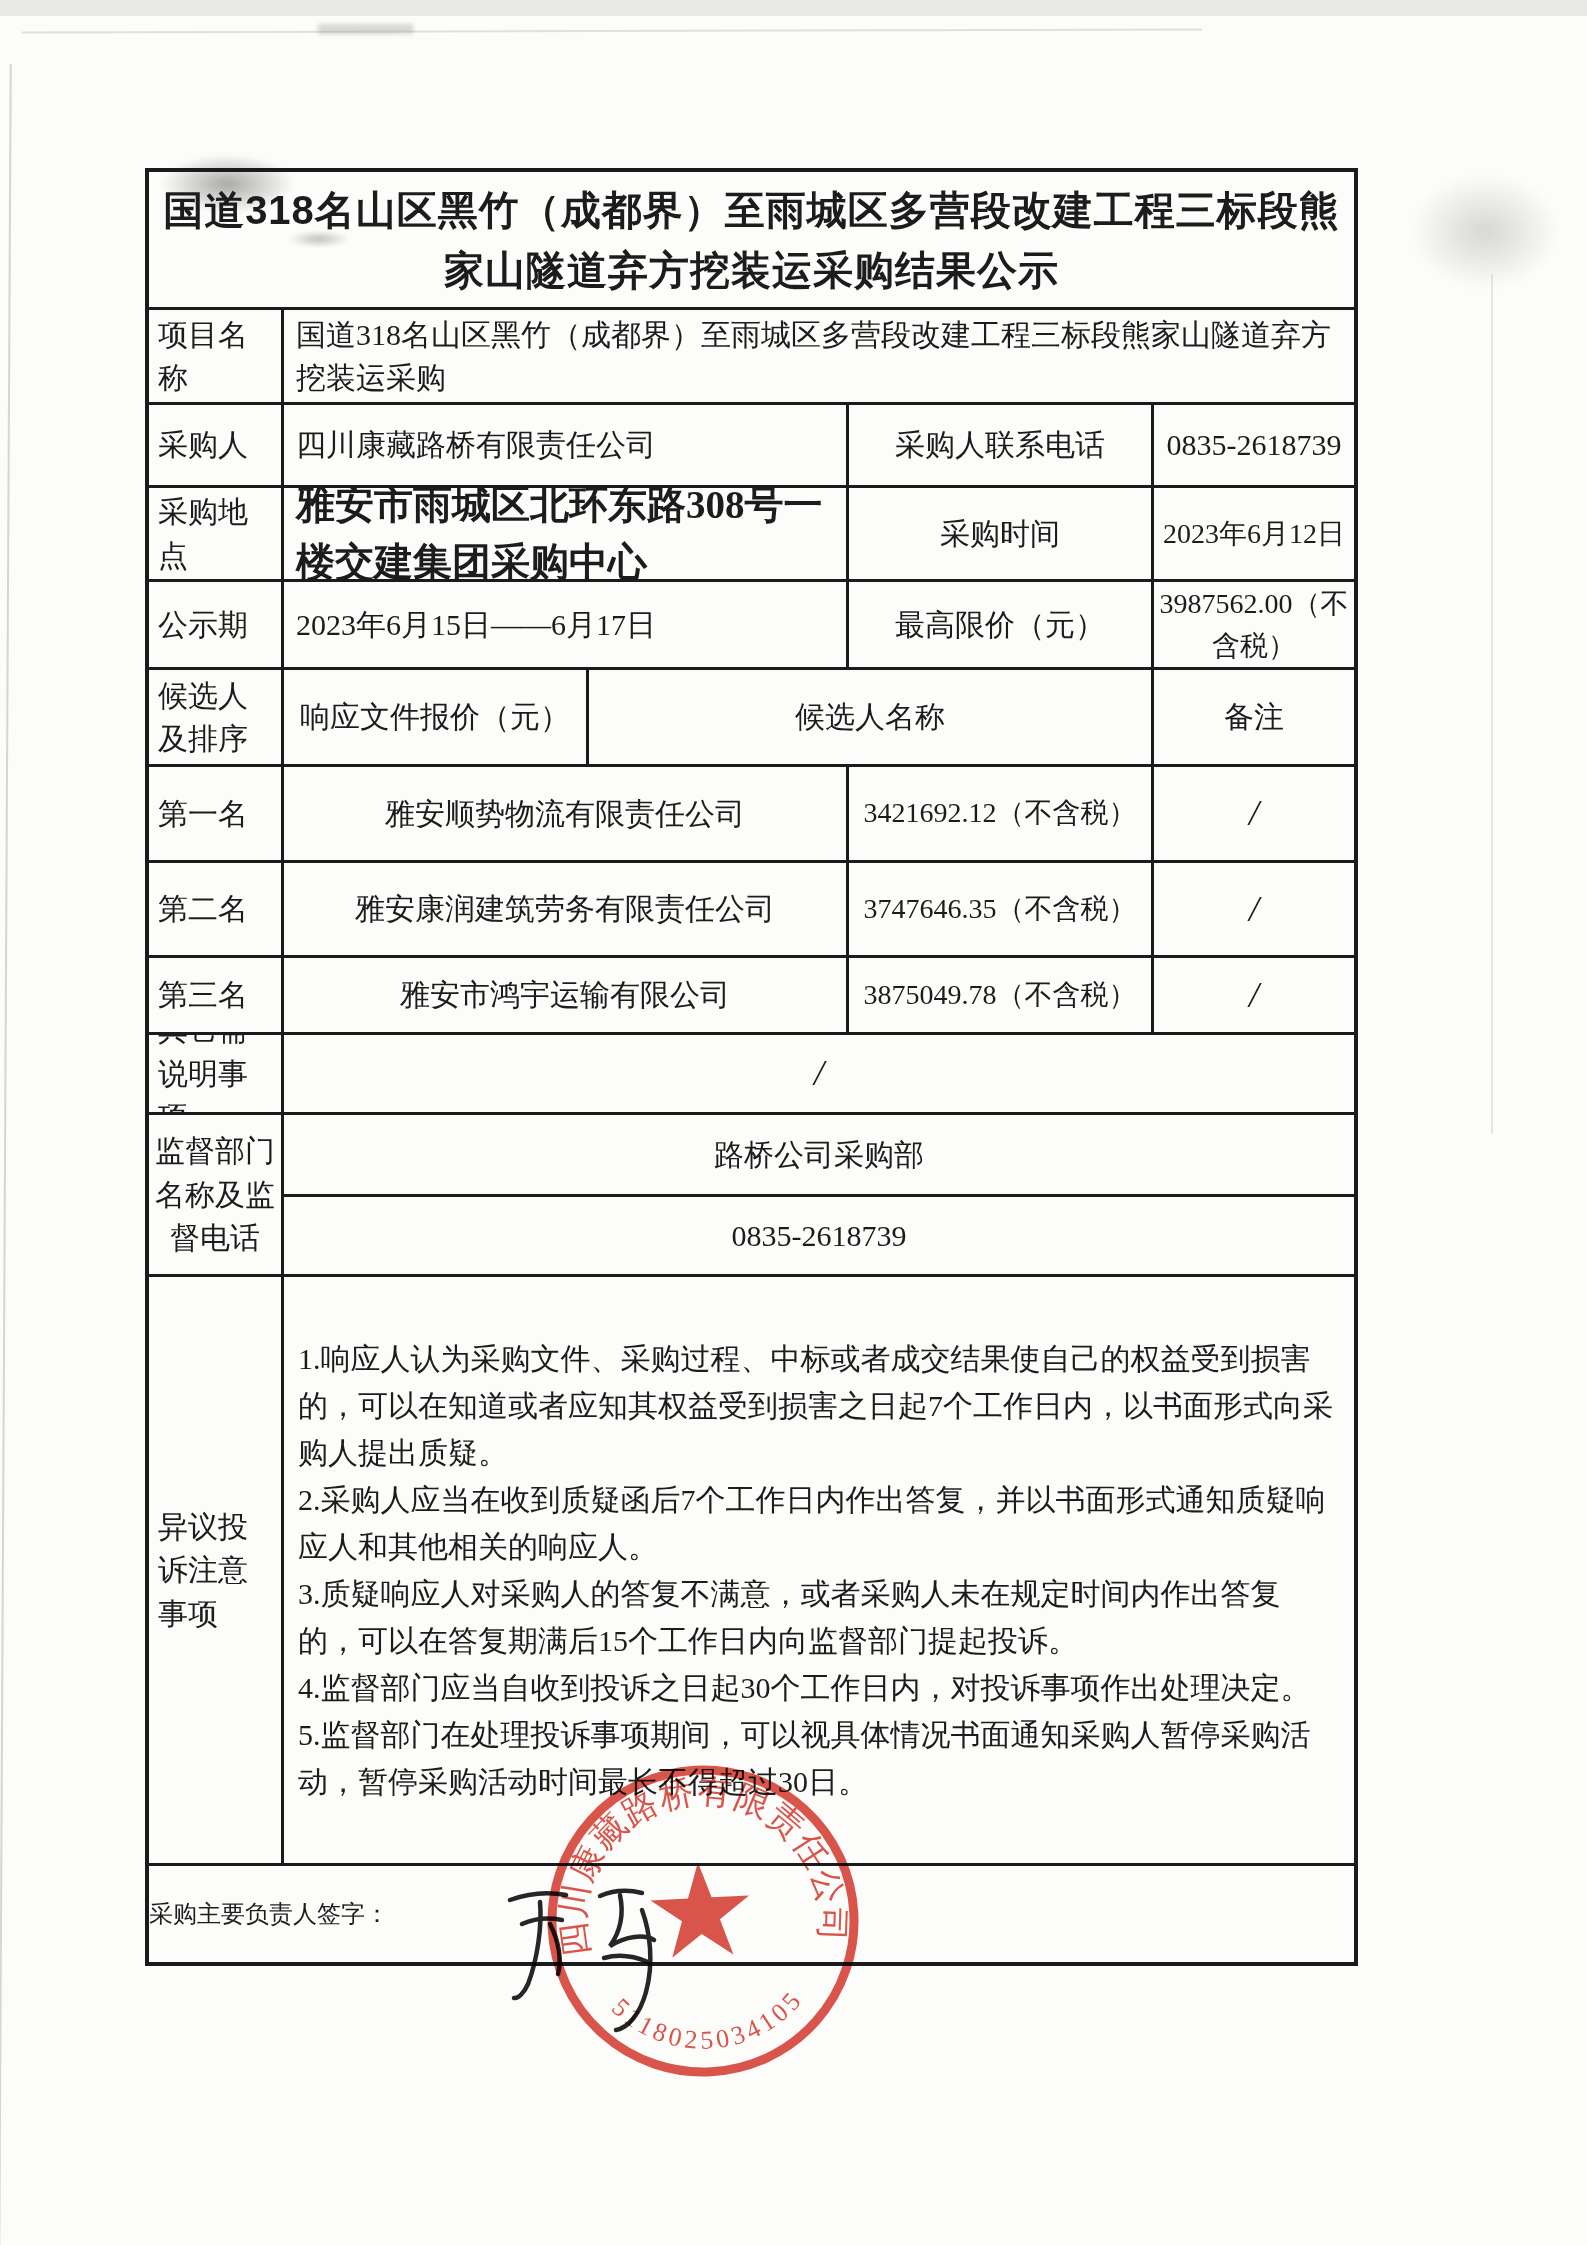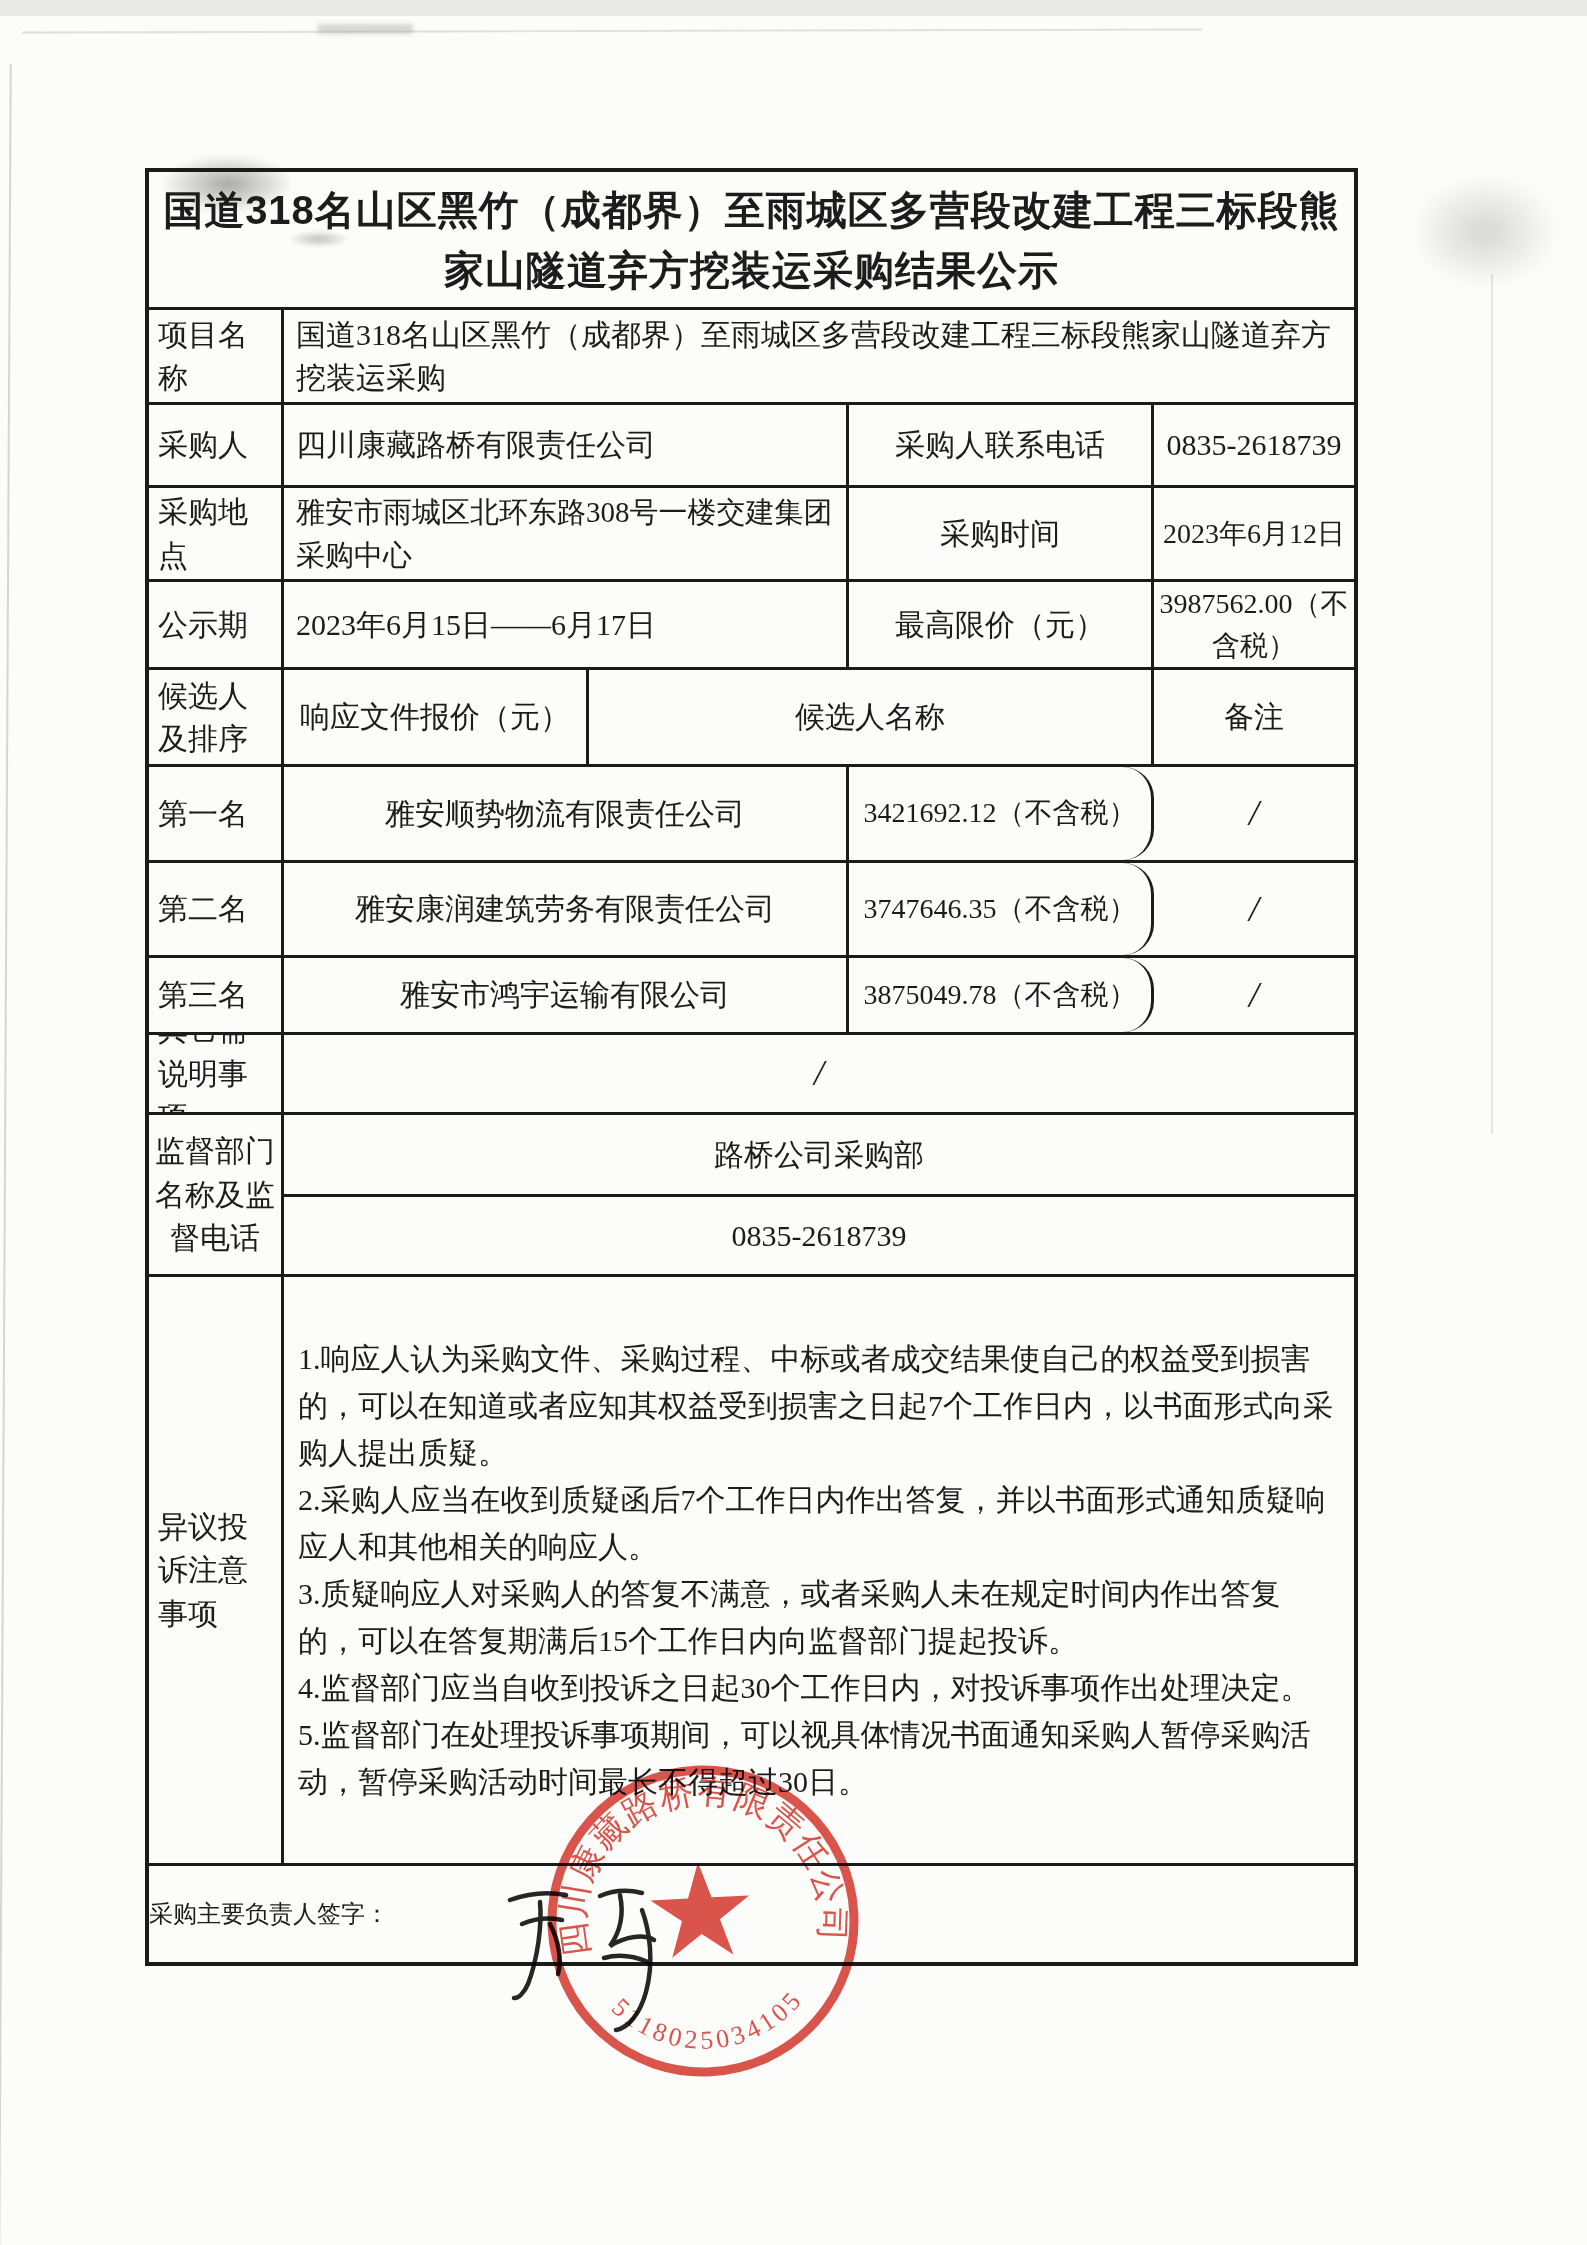"雅安市雨城区北环东路308号一楼交建集团采购中心" .fs29 { font-size: 29px -> 39px; font-weight: none -> bold }
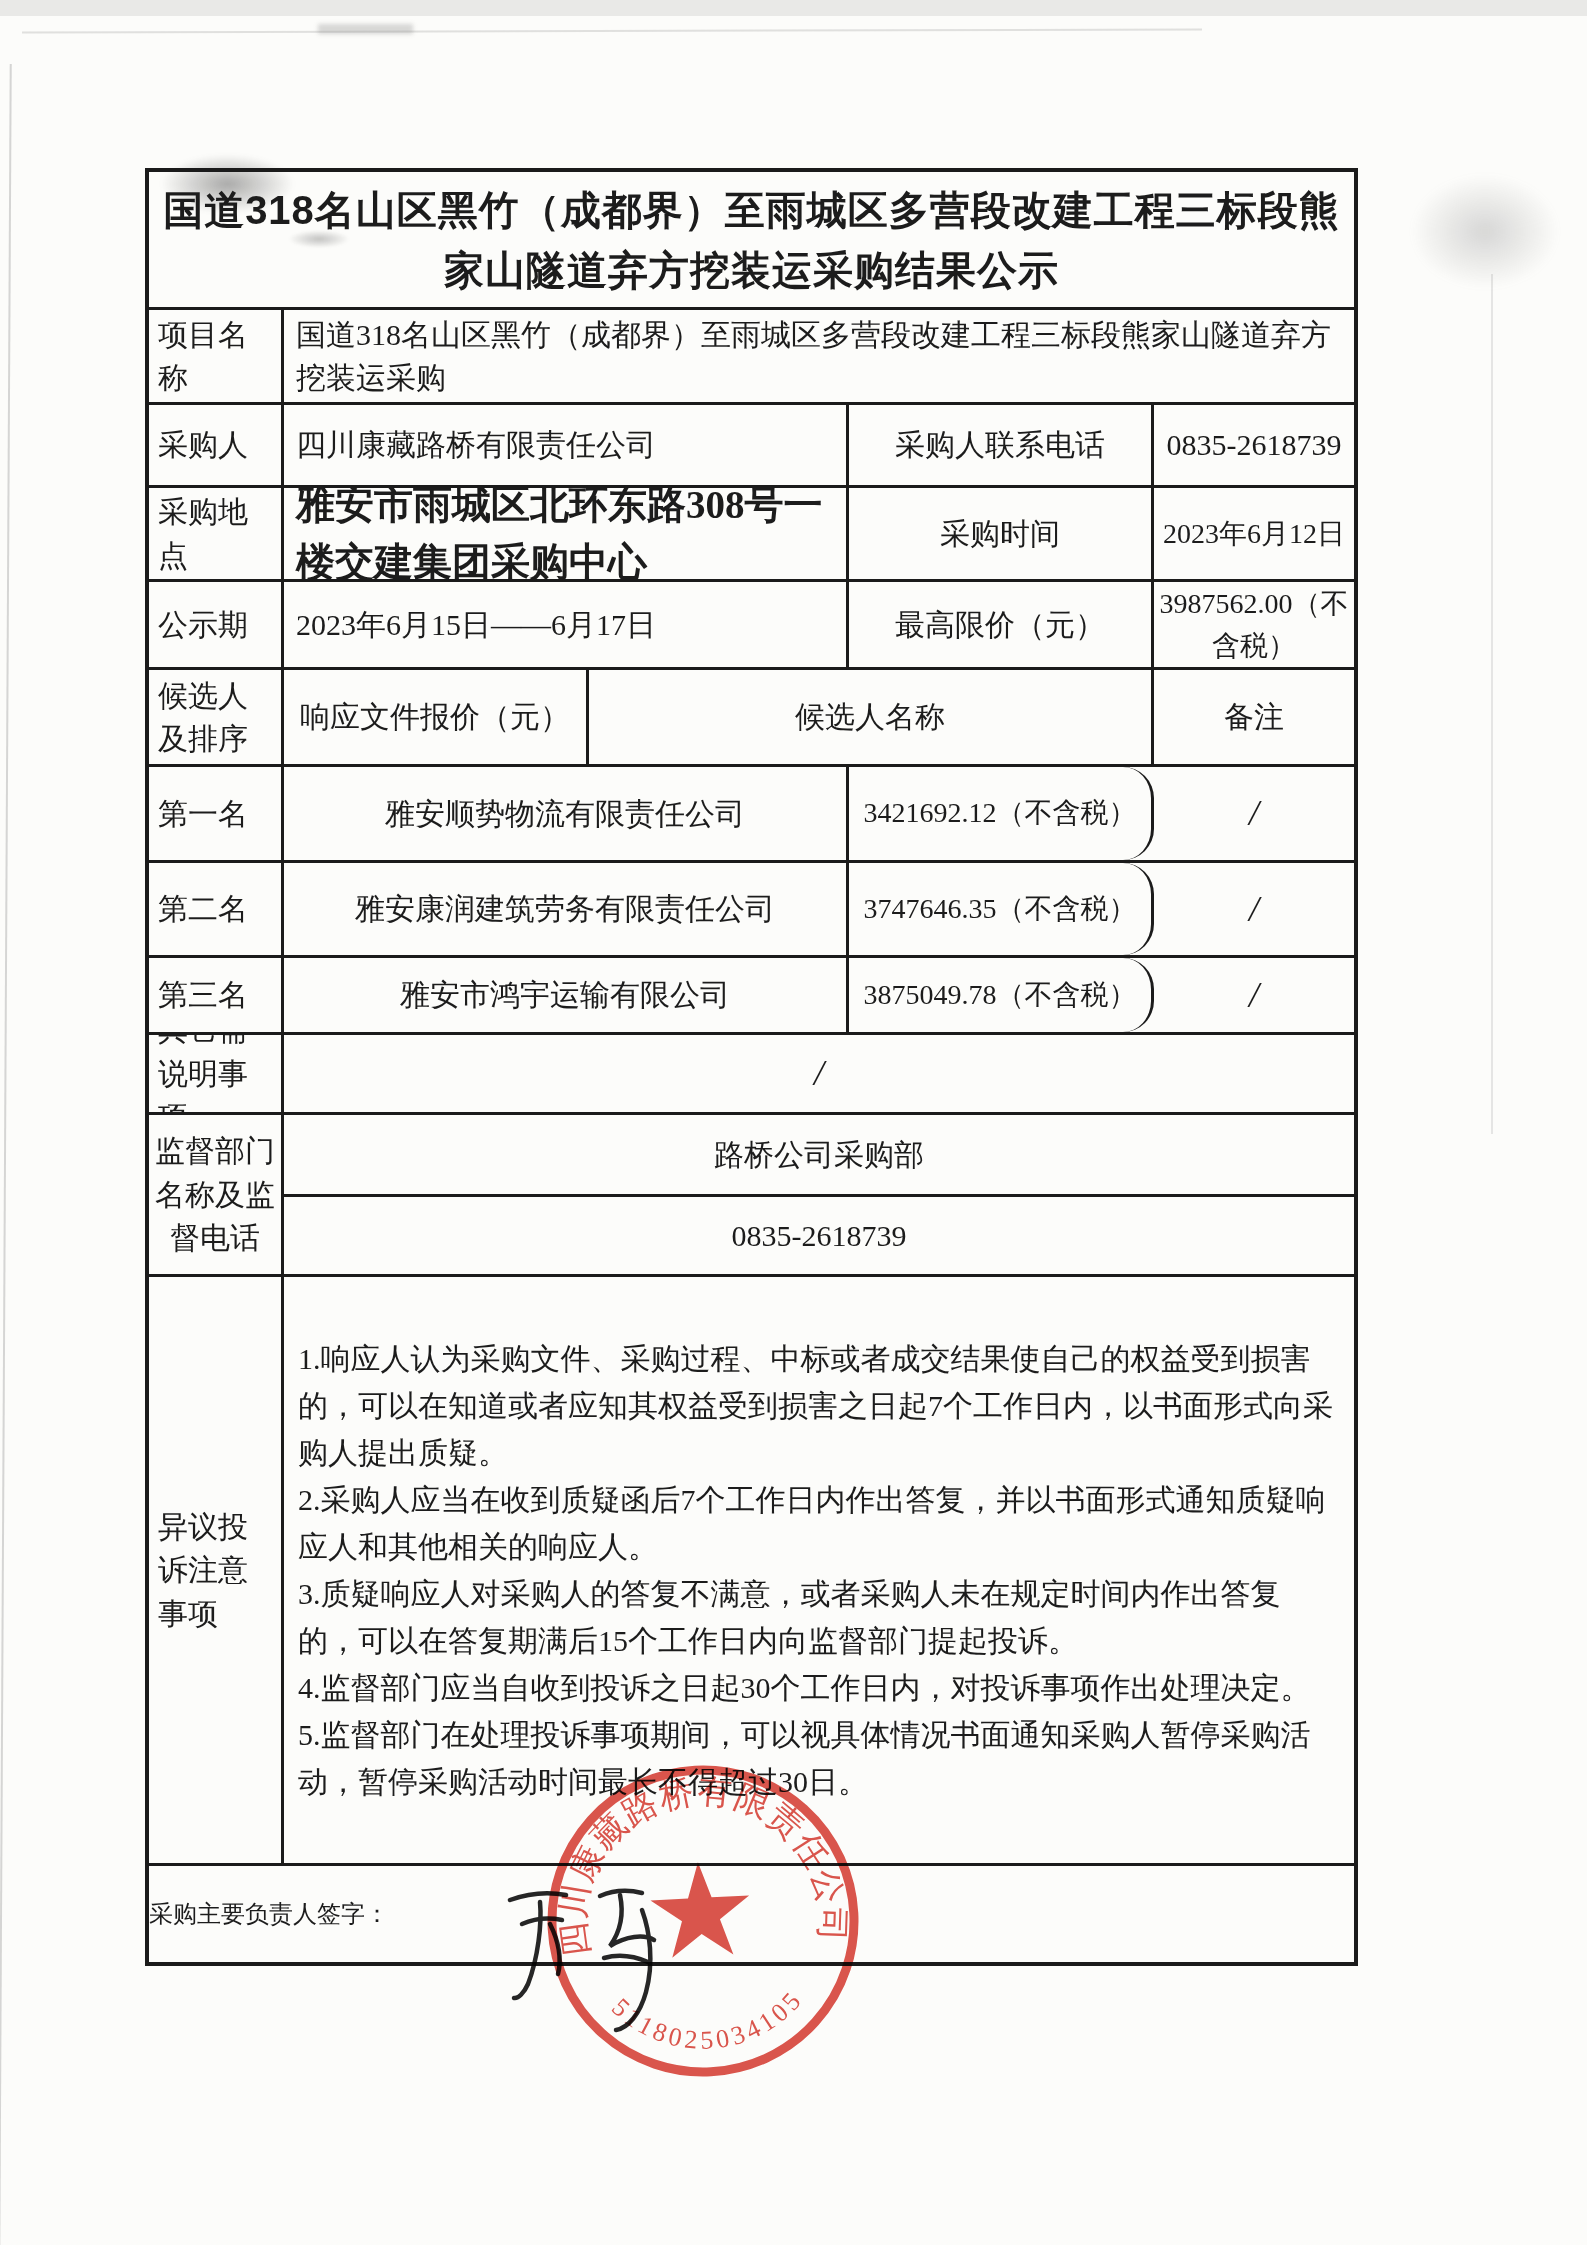"3421692.12（不含税）" .price { border-radius: 31px -> none }
